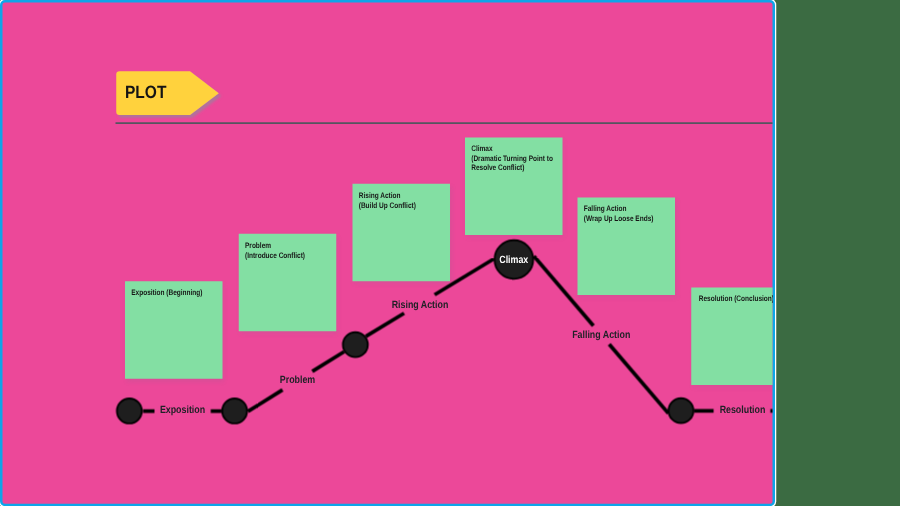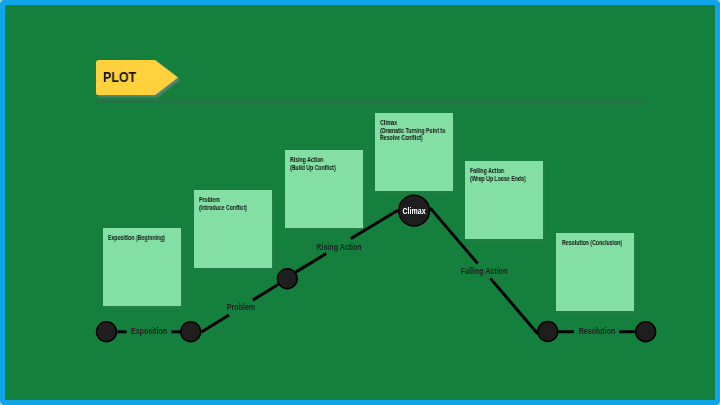"PLOT" #slide { background: #15803d -> #ec4899; border: 5px solid #0ea5e9 -> 2px solid #0ea5e9; width: 720px -> 620px }
